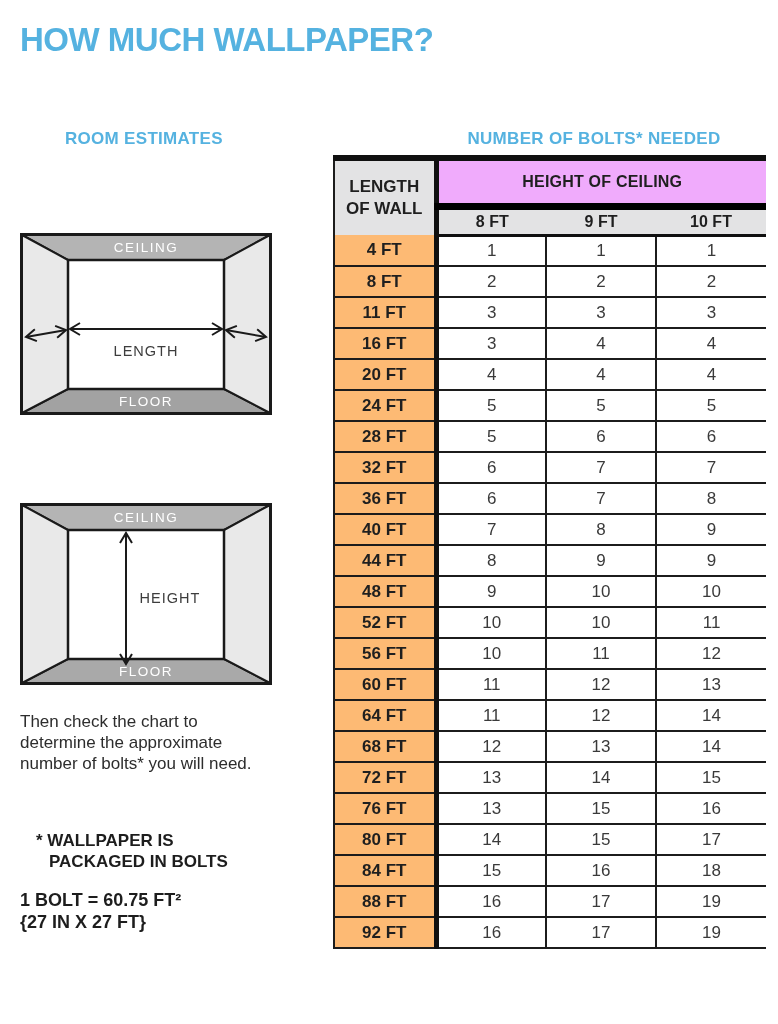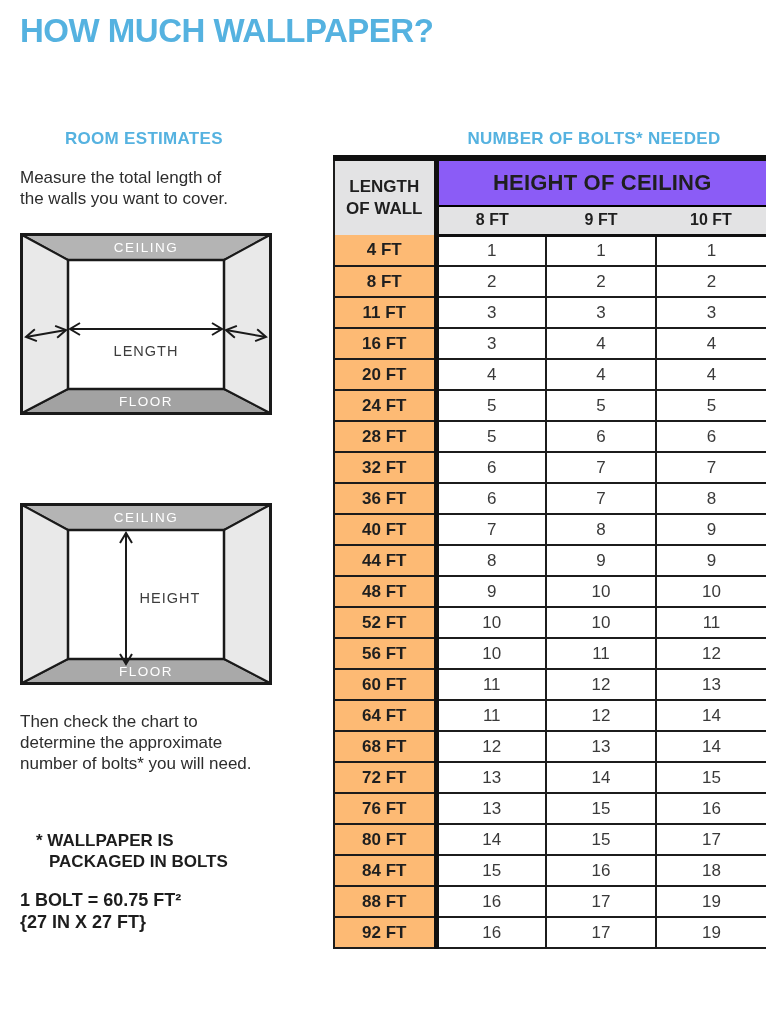"HOW MUCH WALLPAPER?" .page-title { top: 12px -> 21px }
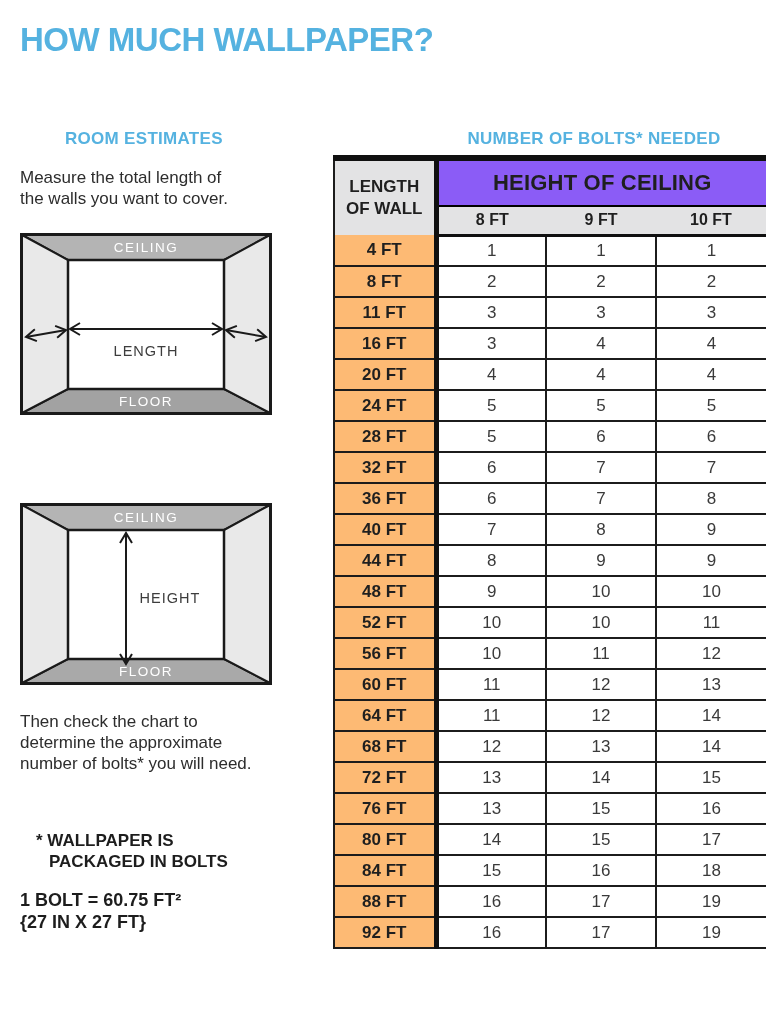"Measure the total length of" p.step { html: <p>Measure the total length of the walls you want to cover.</p> -> none }
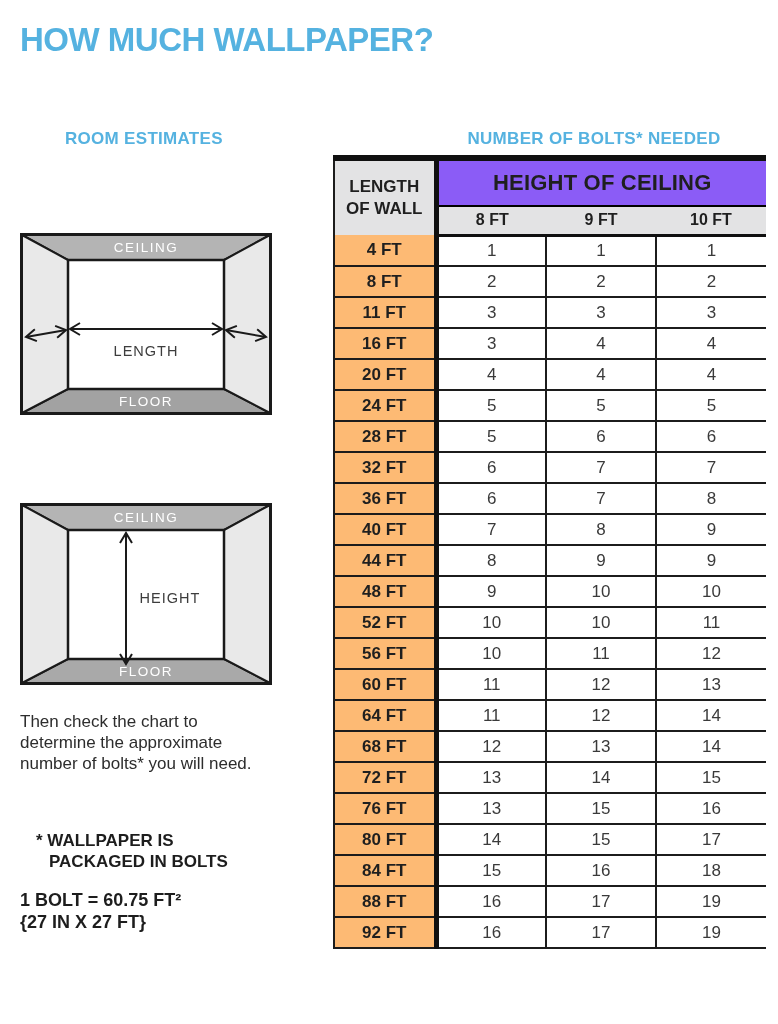"HEIGHT OF CEILING" th.grouphead { background: #8b5cf6 -> #f0abfc; border-bottom: 2px solid #000000 -> 7px solid #000000; font-size: 22px -> 16px }
